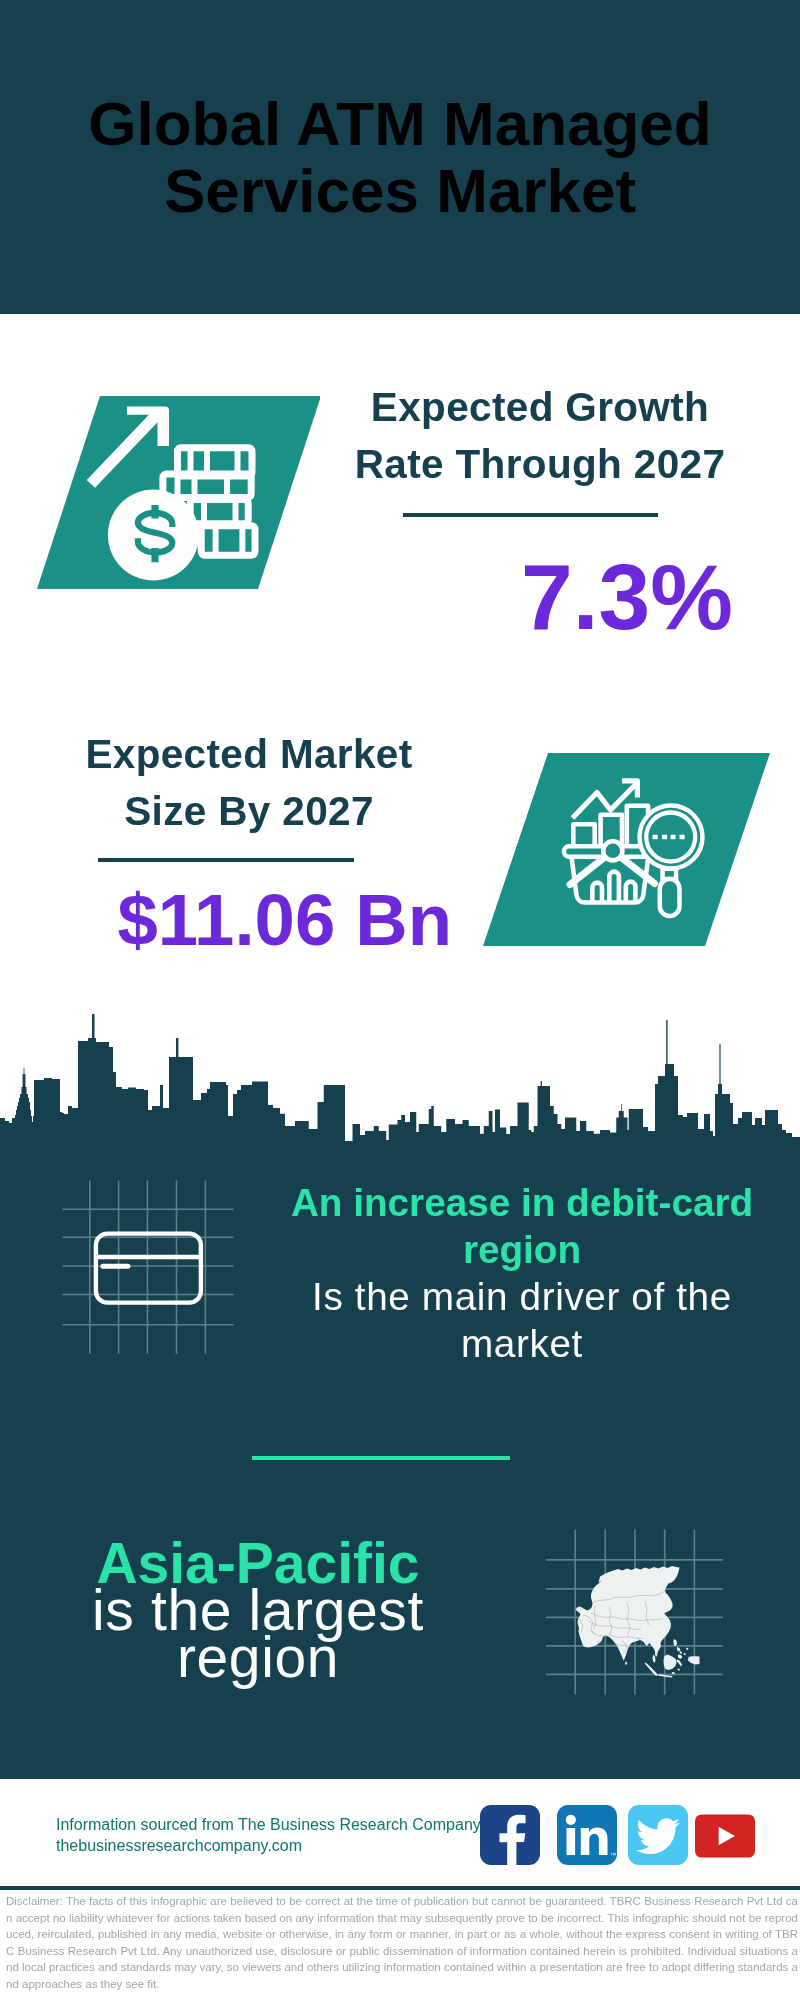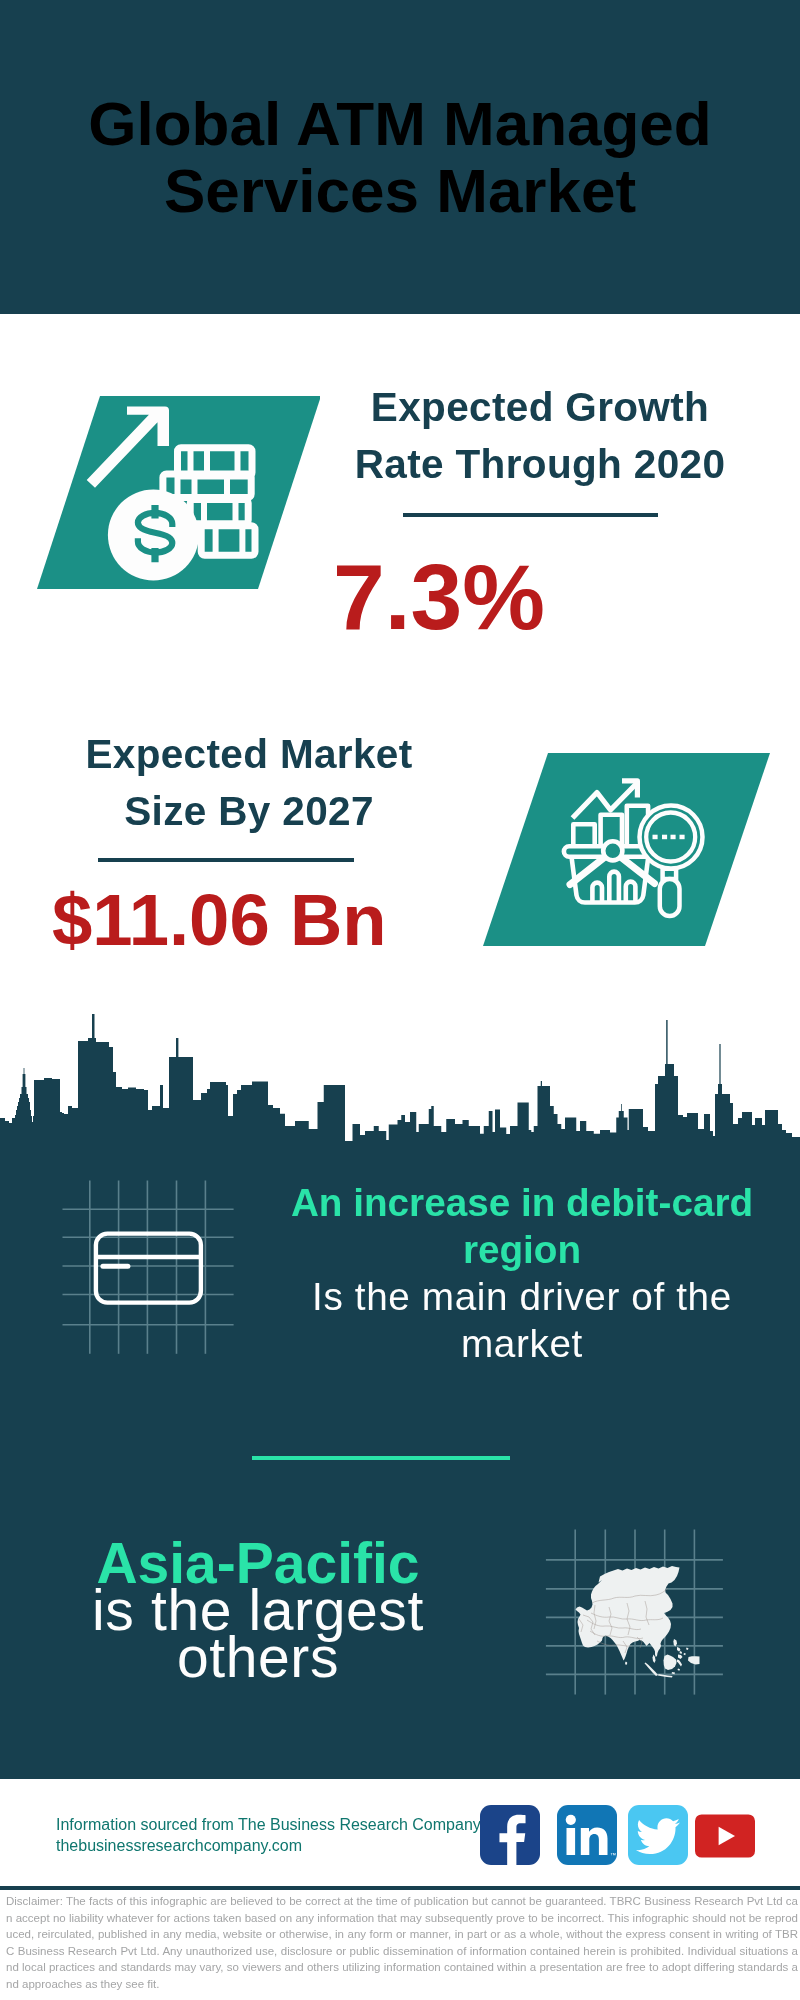"Expected Growth" div.stat-head { text: 2020 -> 2027 }
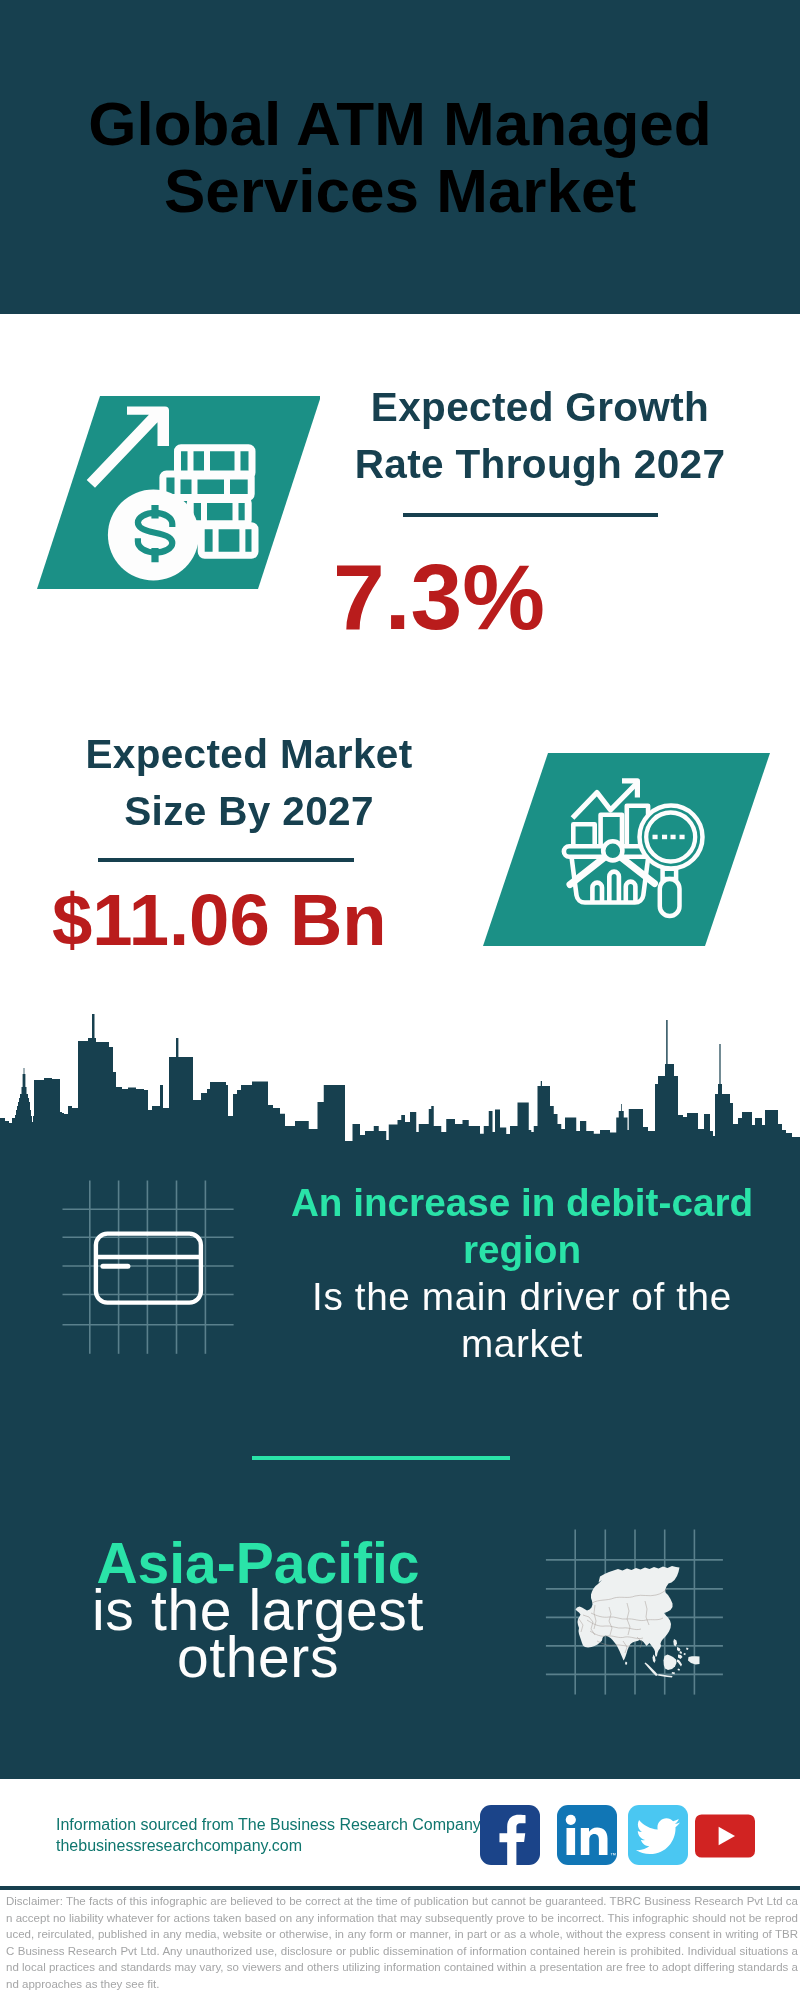"7.3%" .stat-val { color: #b91c1c -> #6d28d9; text-align: left -> right }
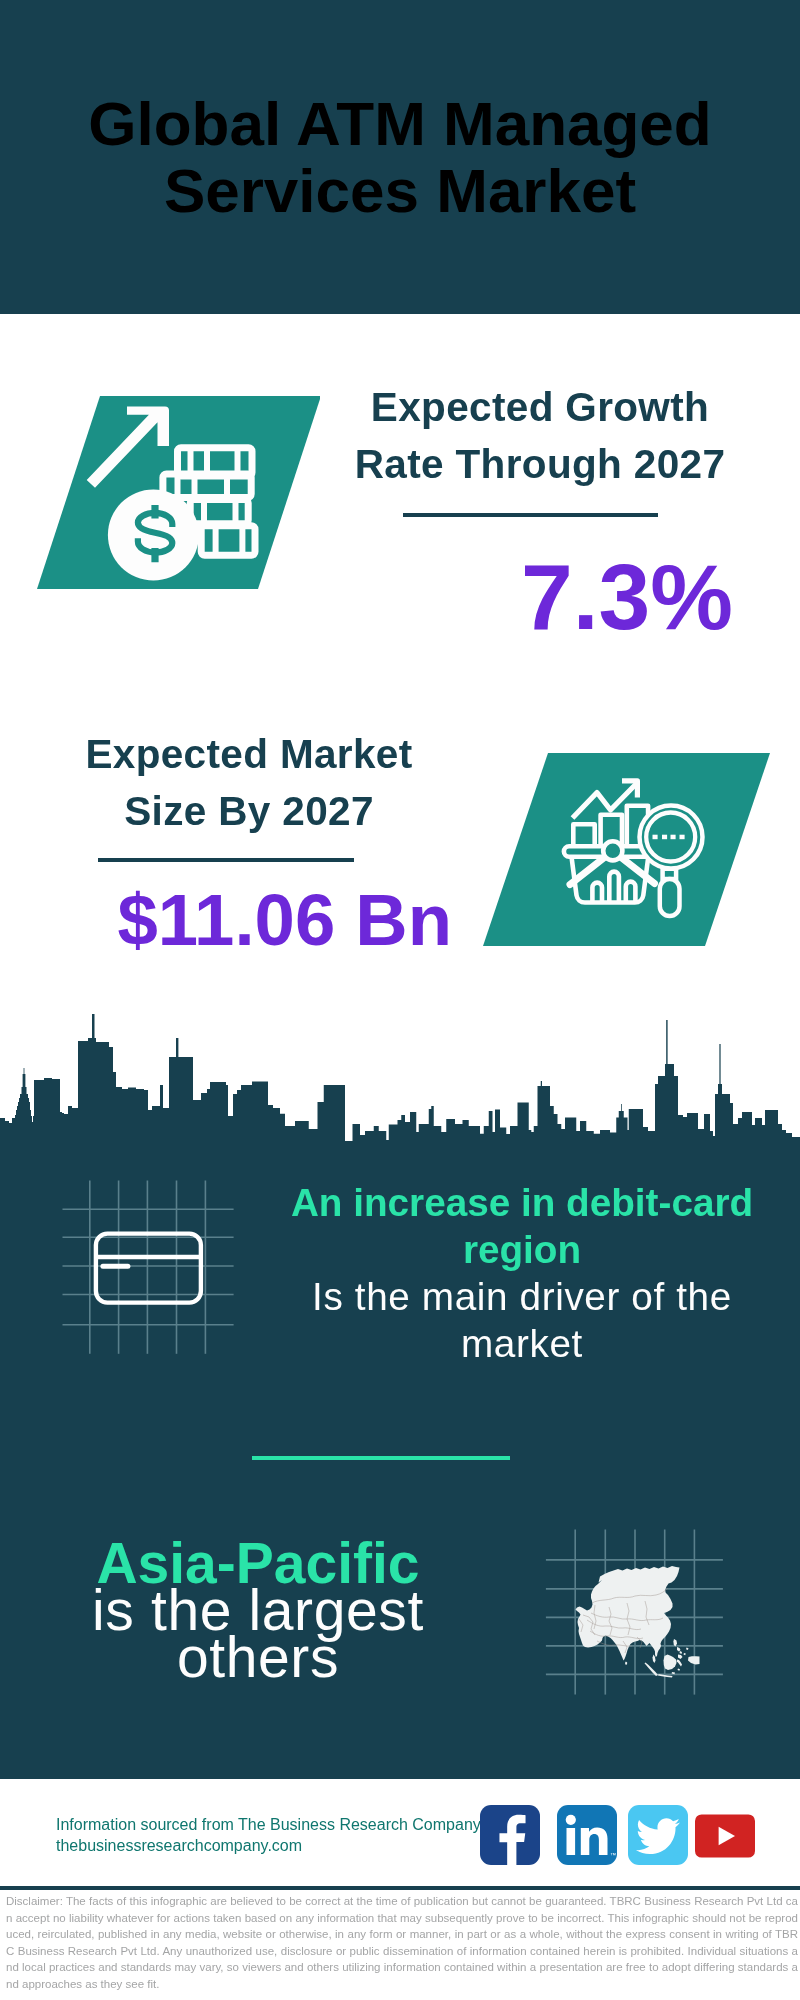"is the largest others" span { text: others -> region }
